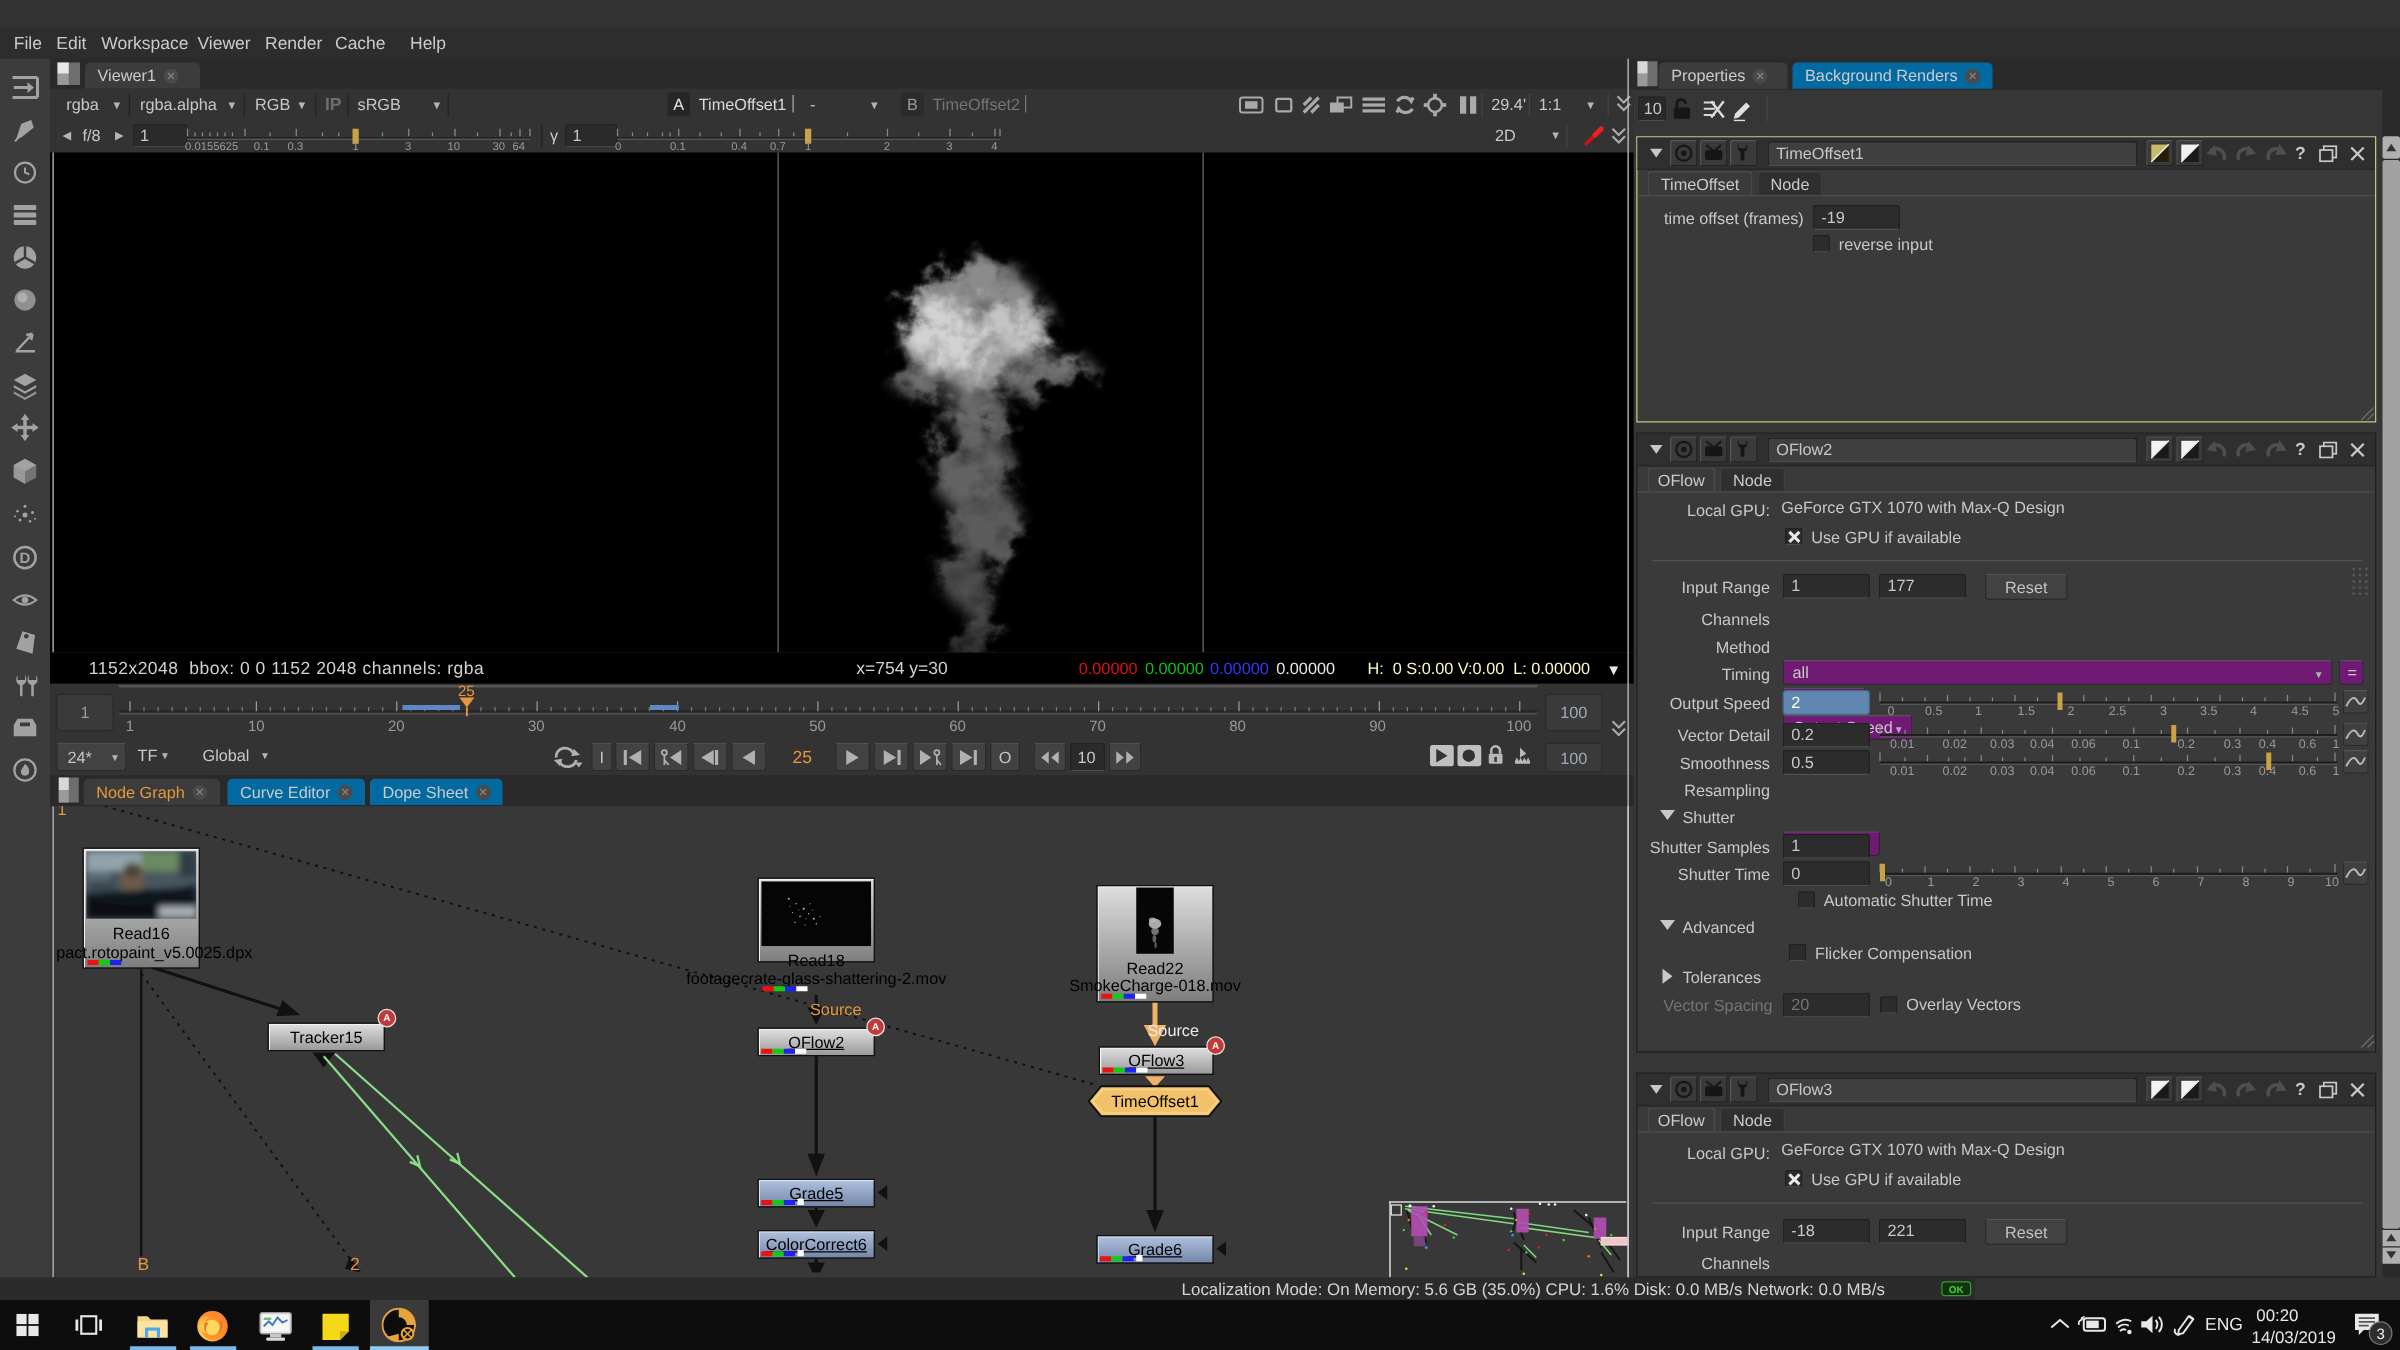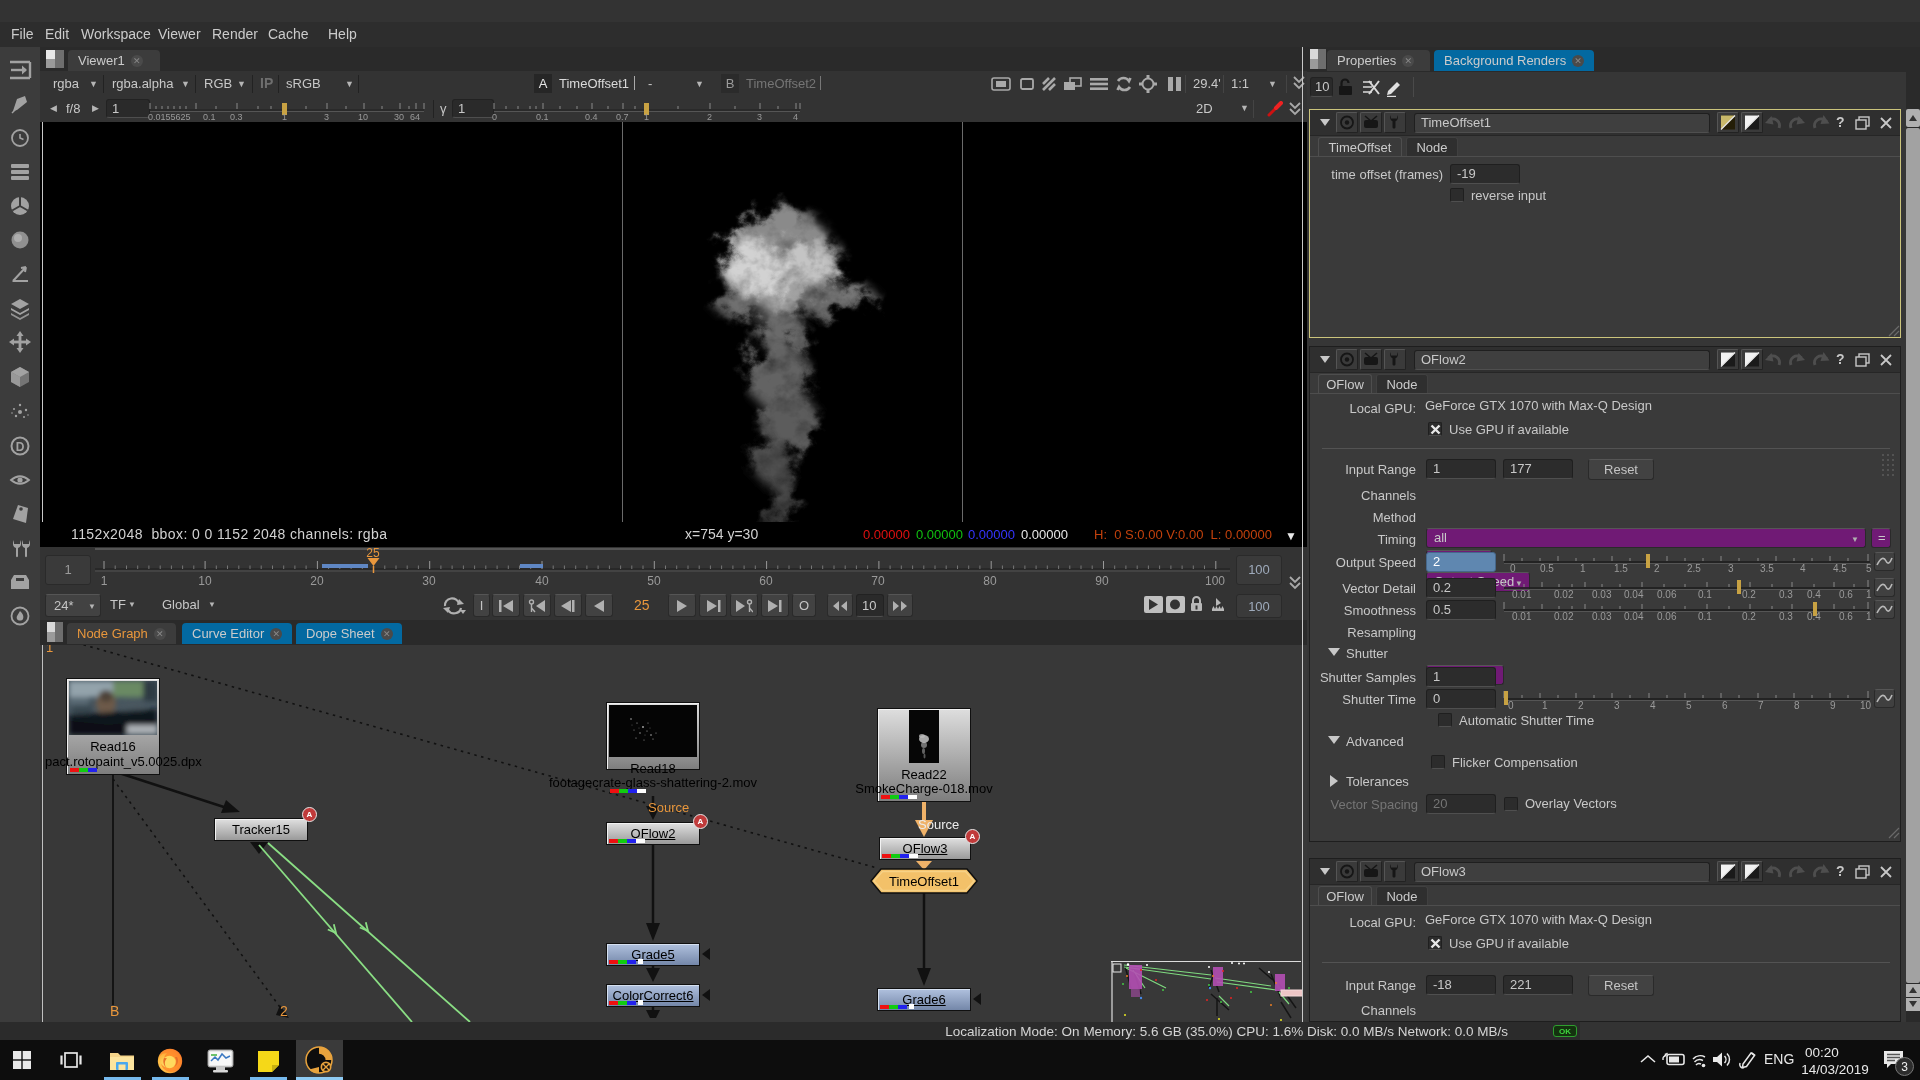"H: 0 S:0.00 V:0.00 L:" span.txt { color: #c2410c -> #fef9c3 }
